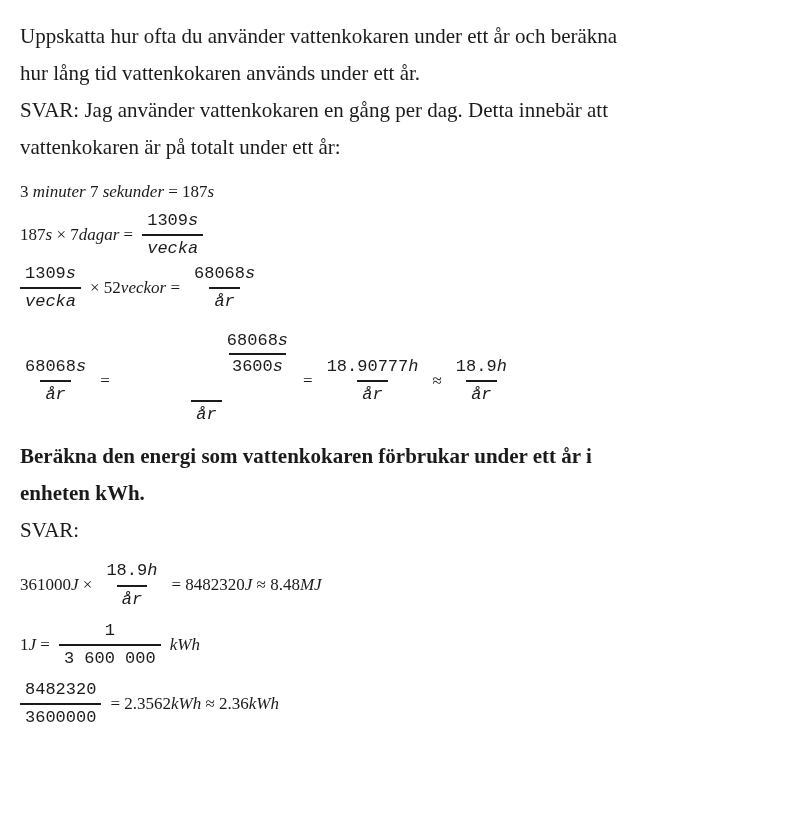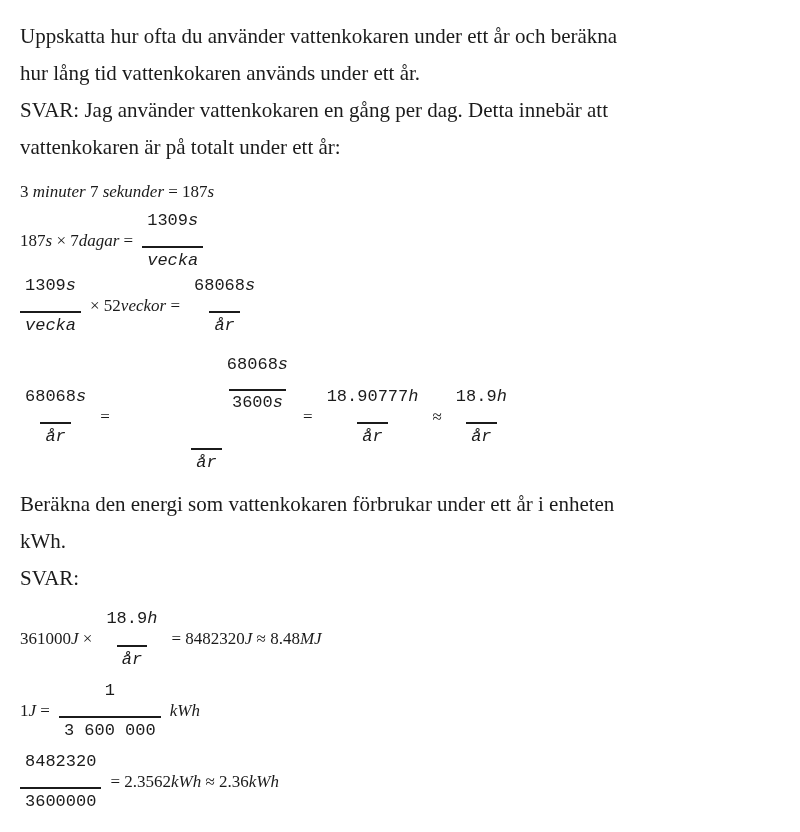"vecka" .frac .den { margin-top: 12px -> none }
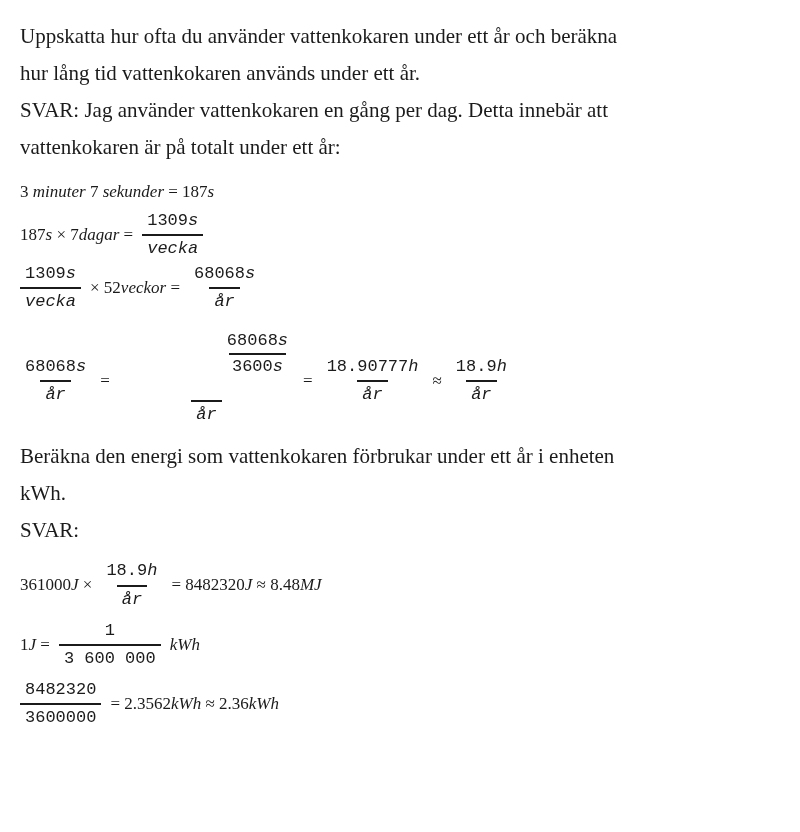"Beräkna den energi som vattenkokaren" .p3 { font-weight: none -> bold }
